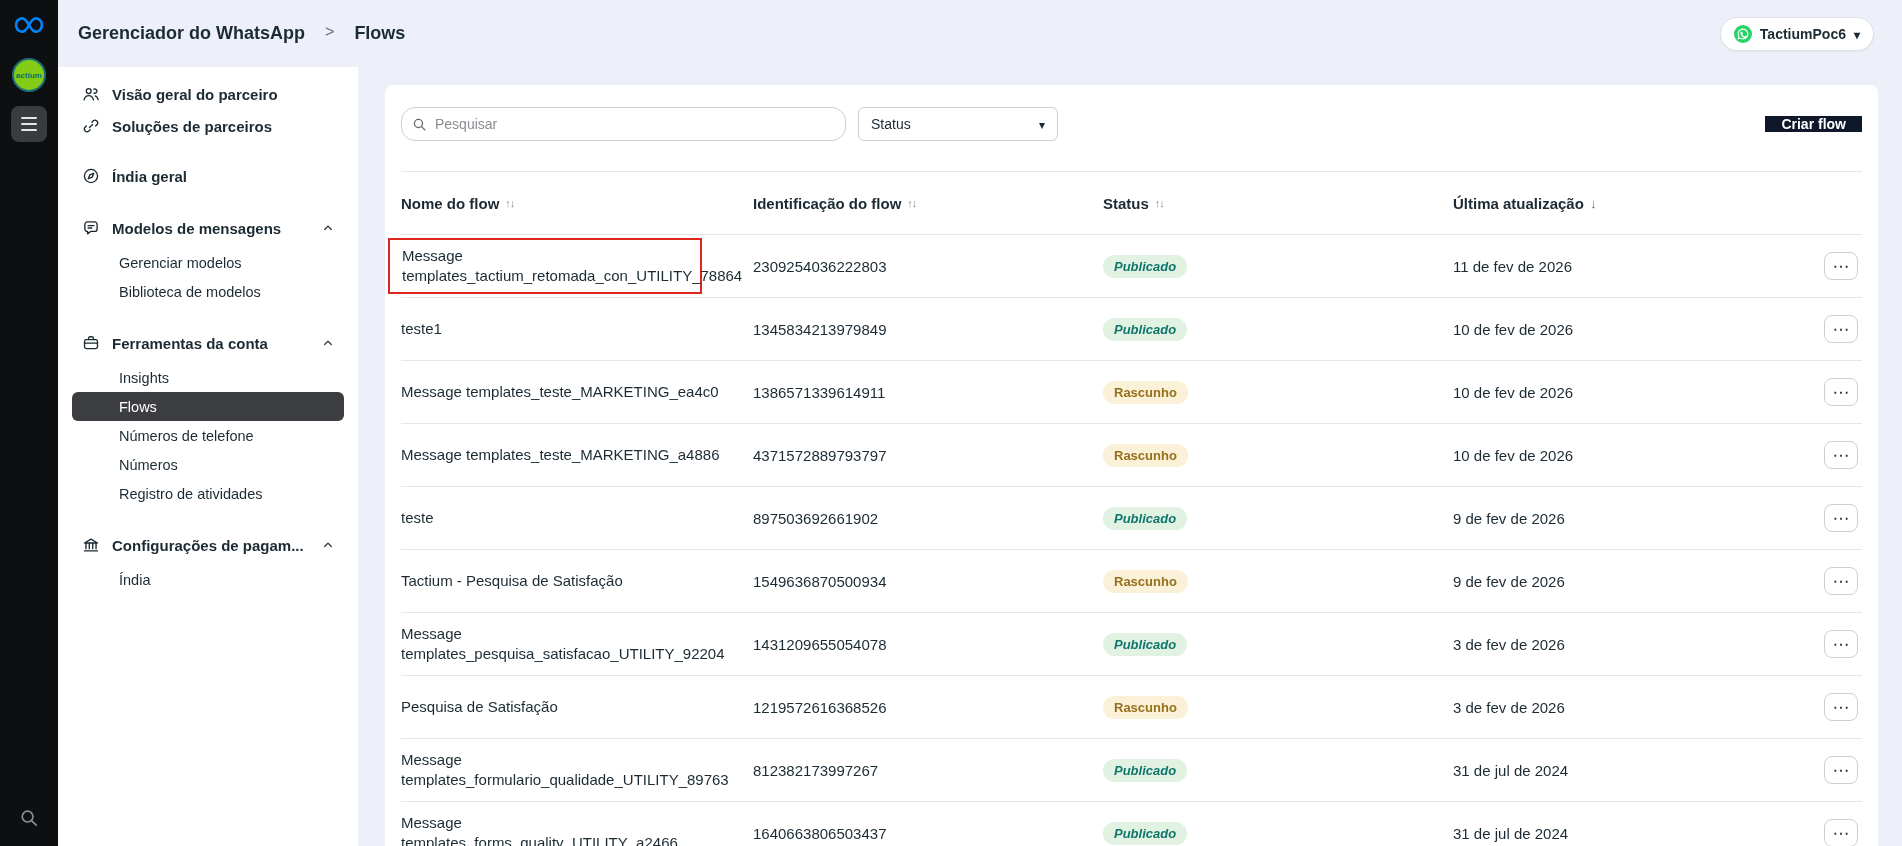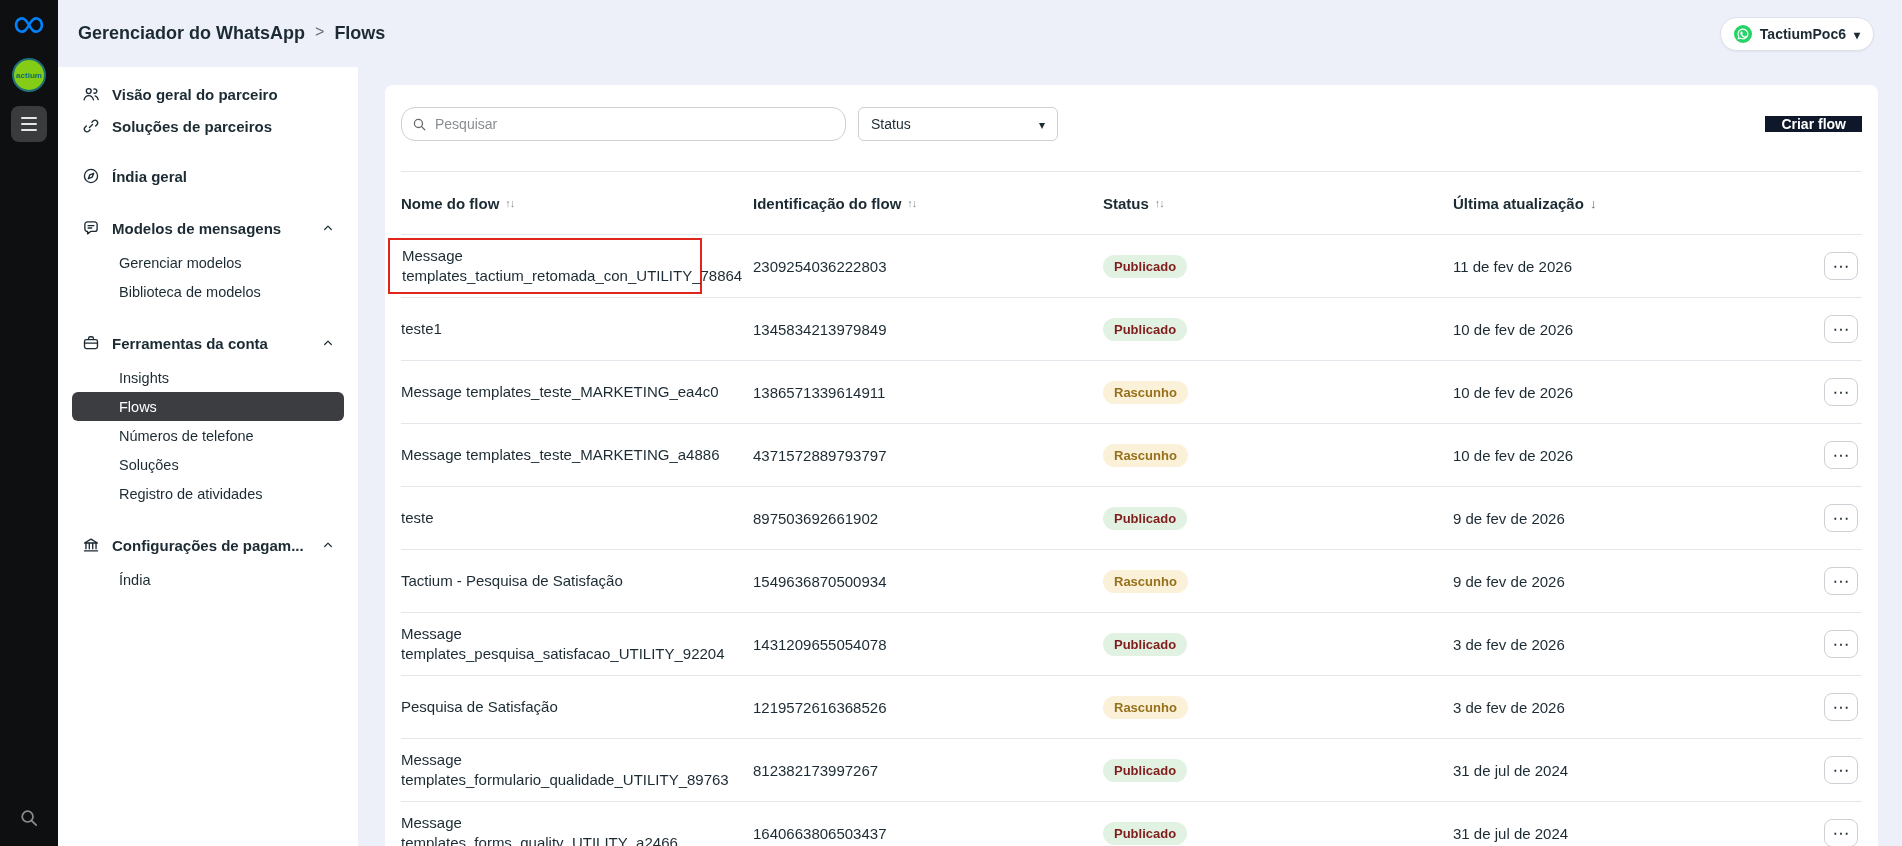"Gerenciador do WhatsApp" .breadcrumb { gap: 10px -> 20px }
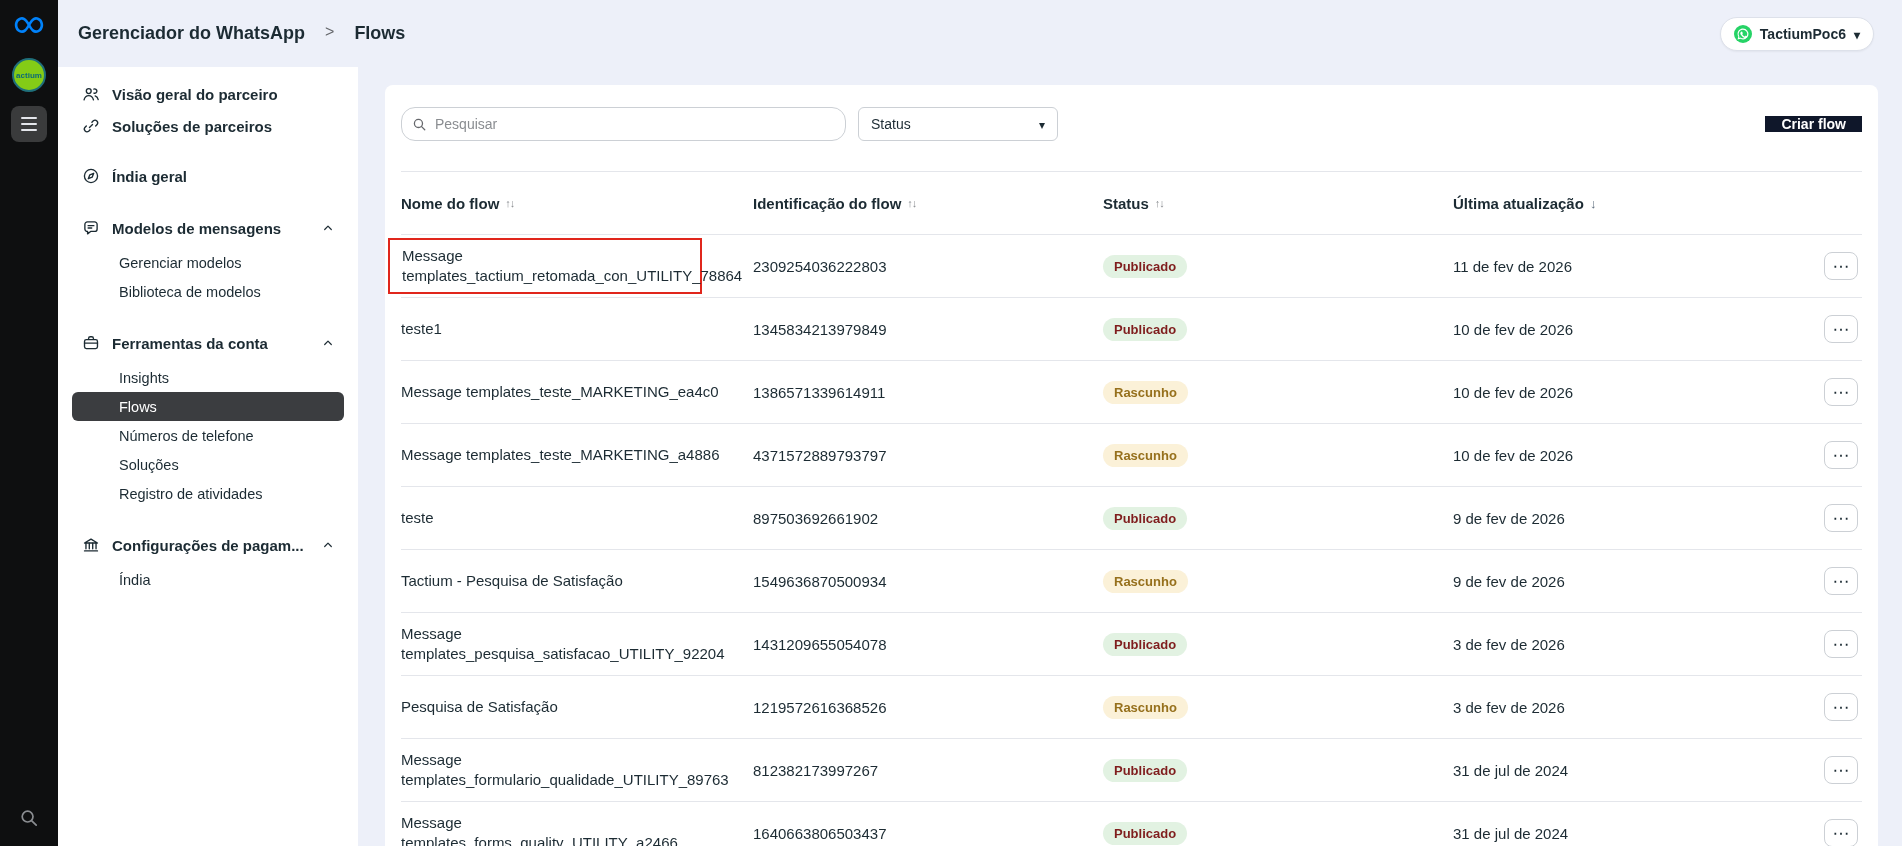"Publicado" .badge[data-status="Publicado"] { color: #7f1d1d -> #0f766e; font-style: none -> italic }
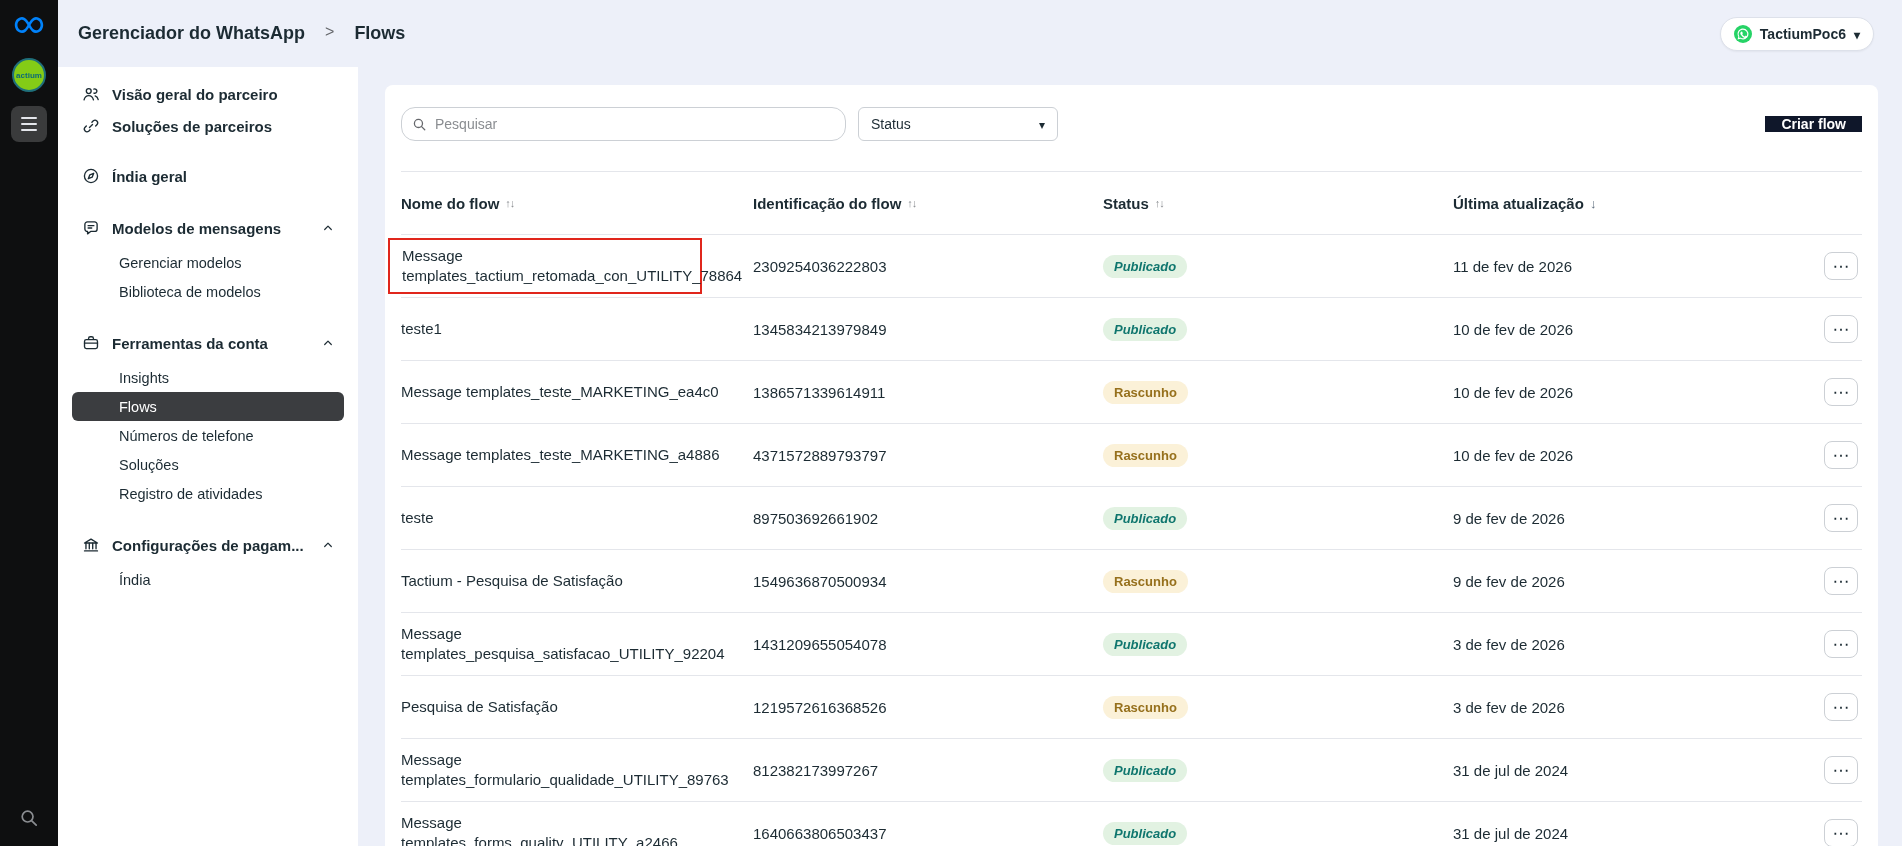"Soluções" div.nav-sub { text: Soluções -> Números }
